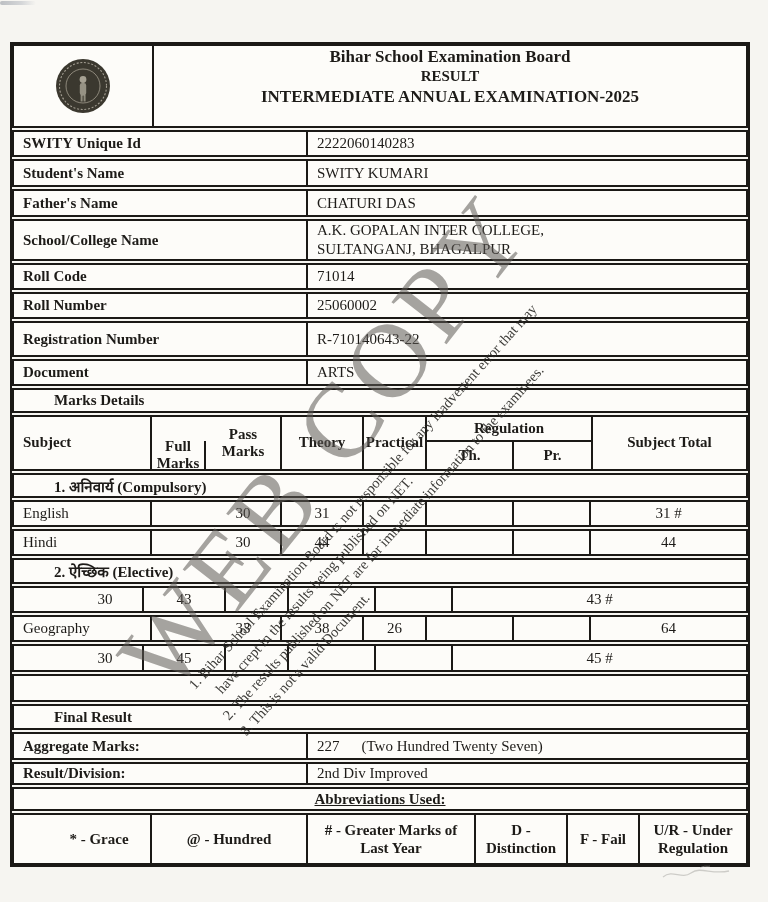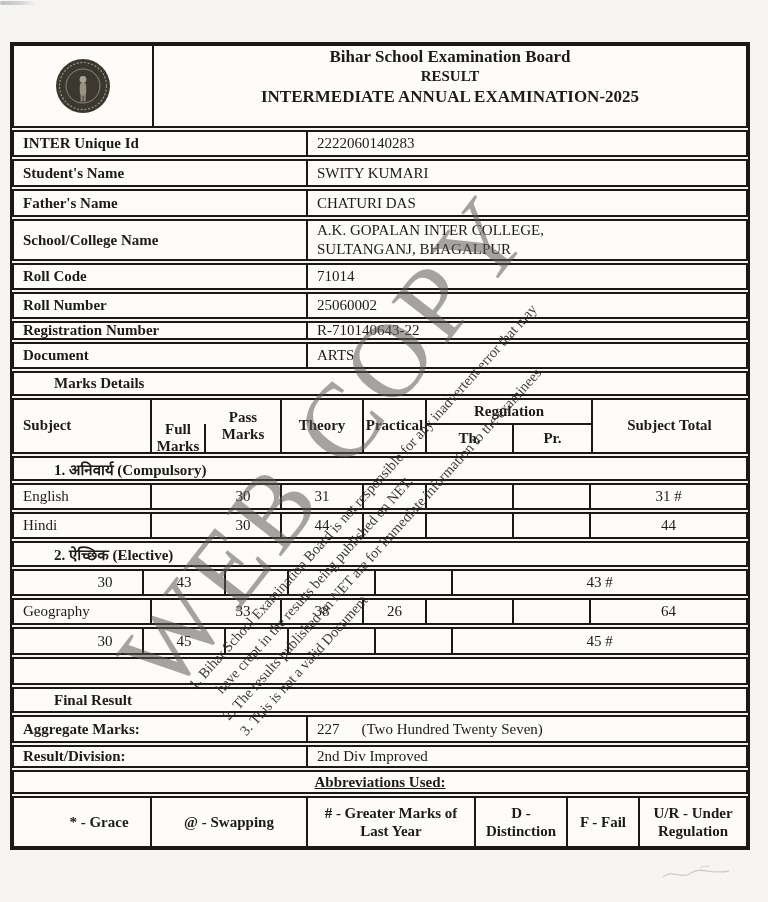"INTER Unique Id" div.cell { text: INTER -> SWITY }
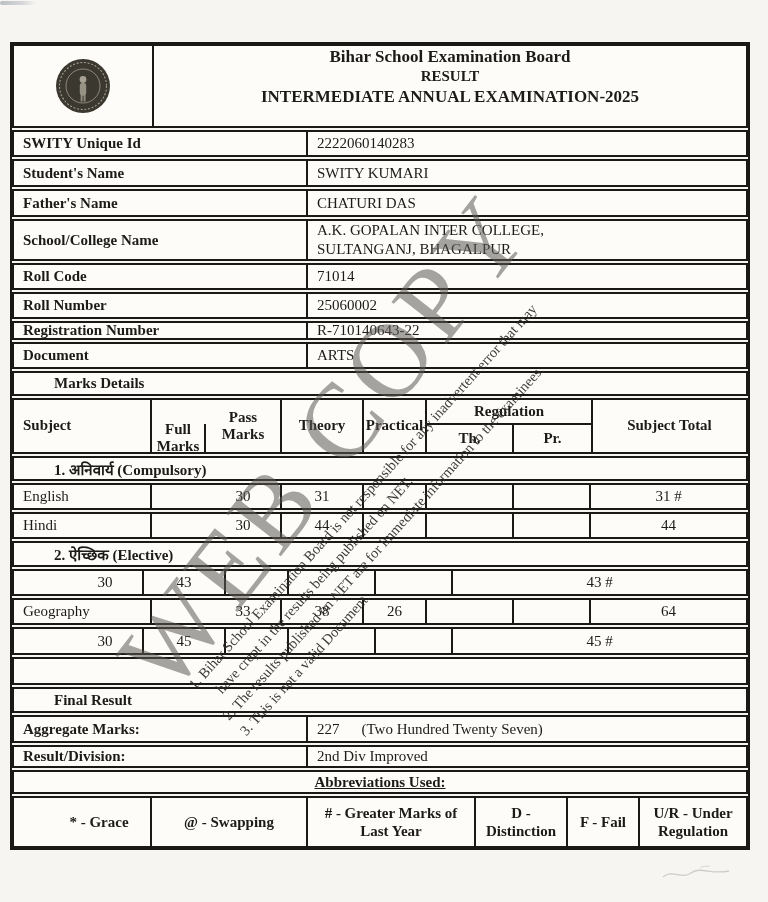"Registration Number" div.row { height: 19px -> 36px }
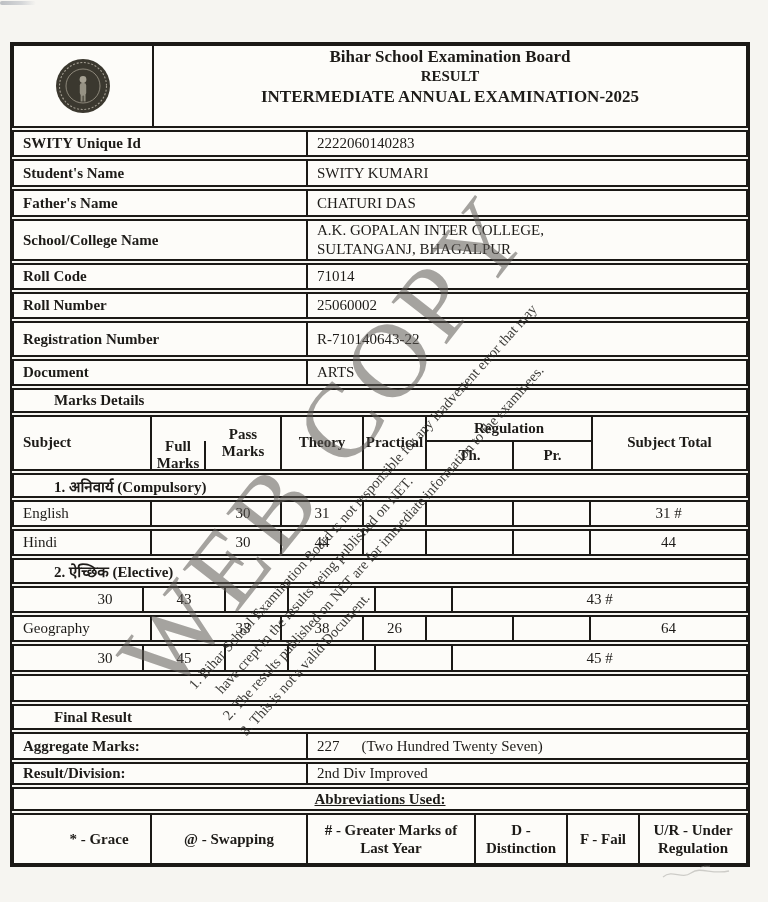"@ - Swapping" div.cell { text: Swapping -> Hundred }
